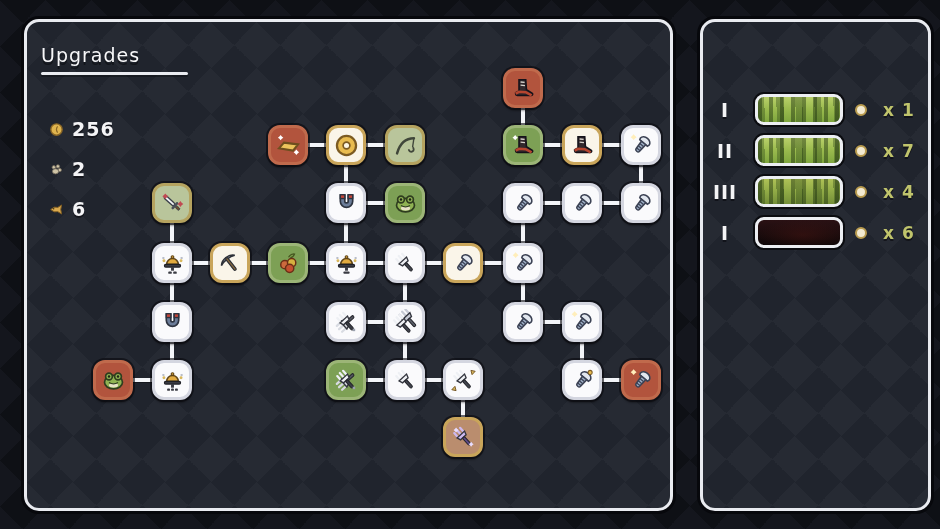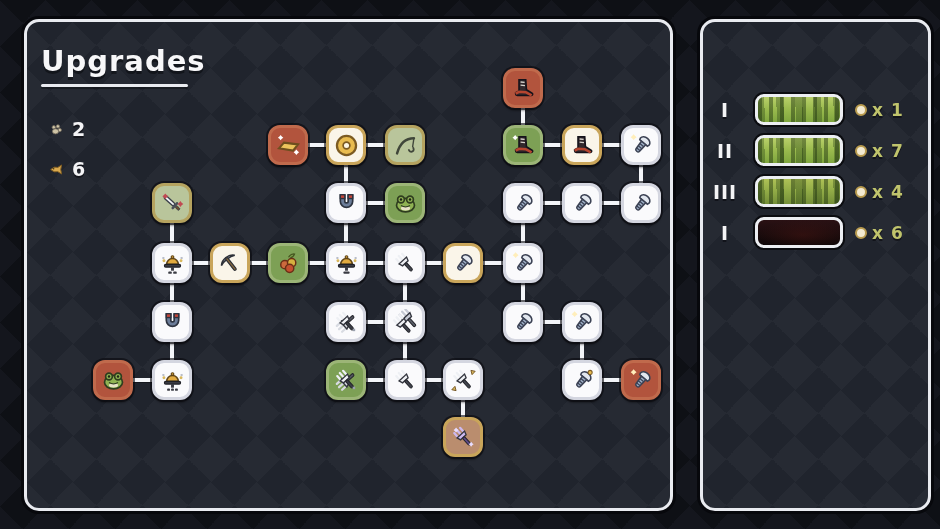"Upgrades" .panel-title h1 { font-size: 29px -> 19px; font-weight: bold -> normal }
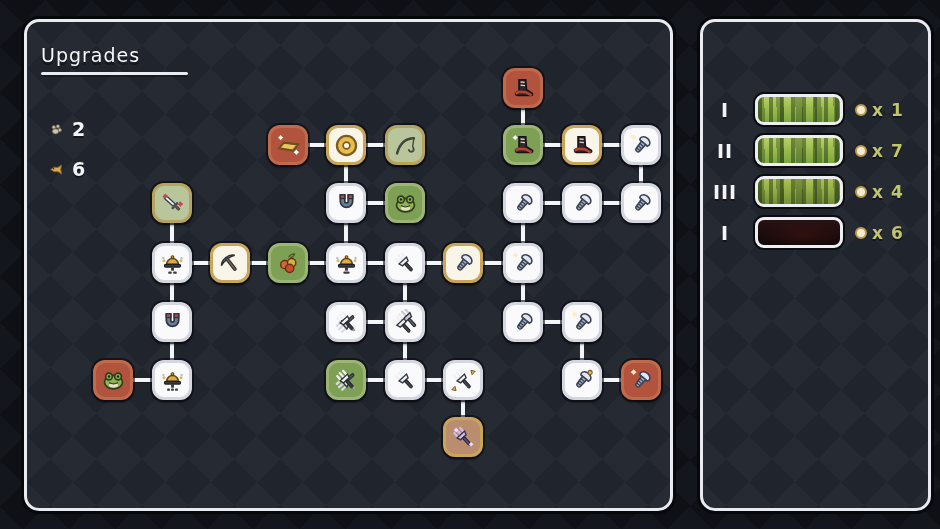"x 1" .route-cost { gap: 5px -> 16px }
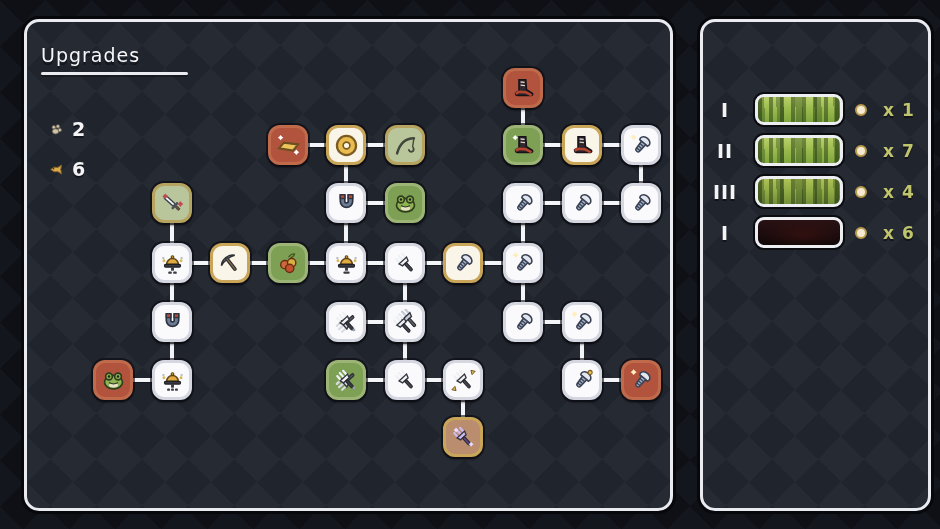"256" div.currency-row { html: none -> <div> <span> <svg> <circle></circle> <path></path> </svg> </span> <span>256</span> </div> }
